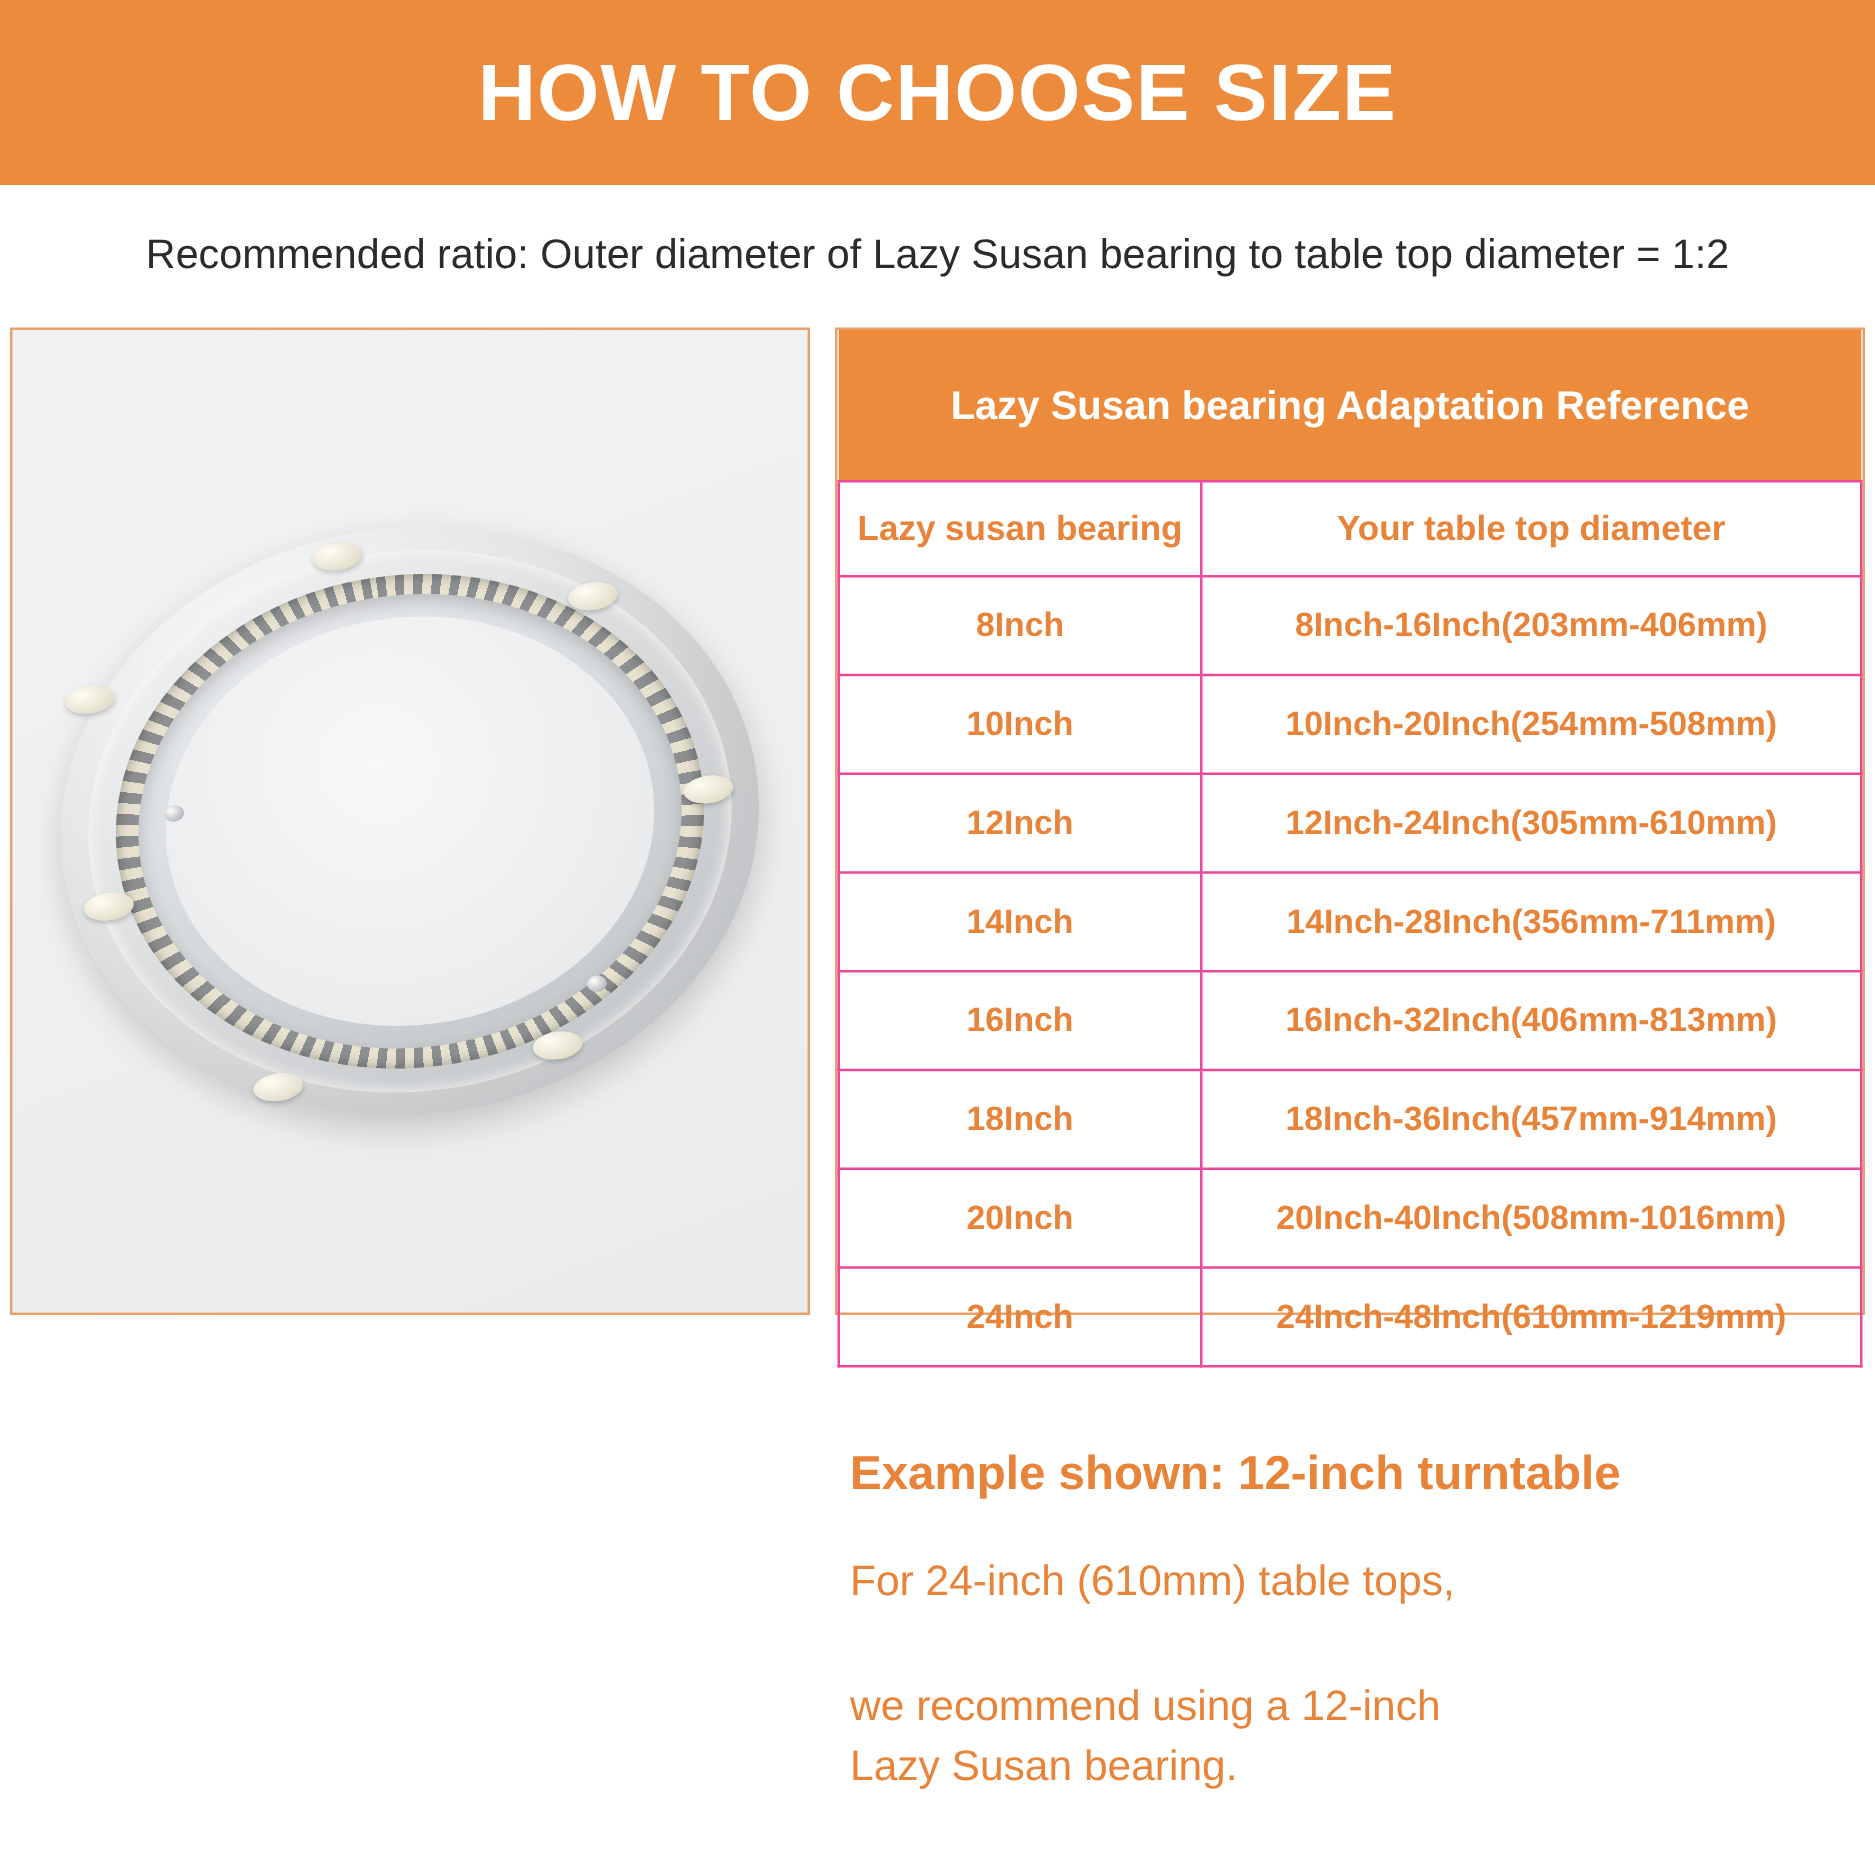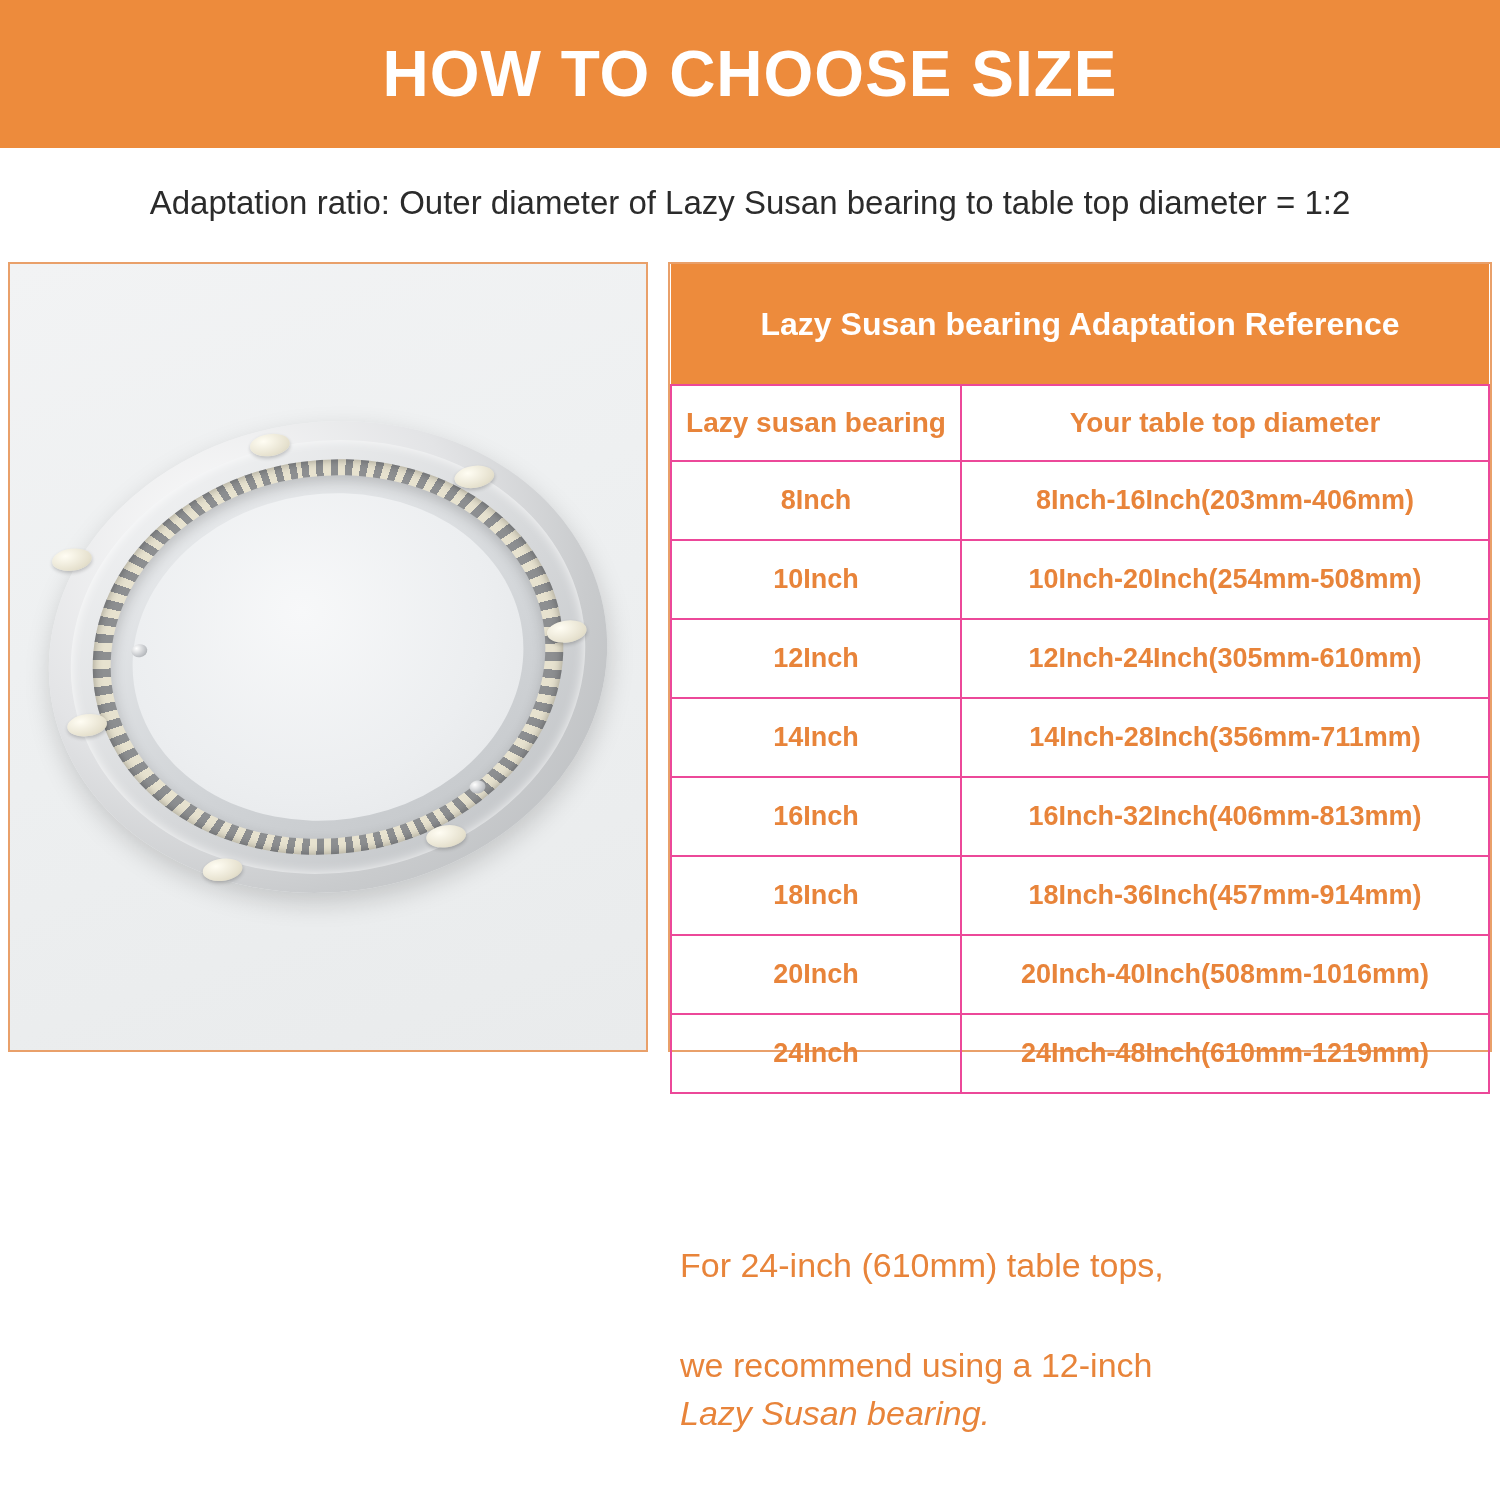"Adaptation ratio: Outer diameter of" div.subtitle { text: Adaptation -> Recommended }
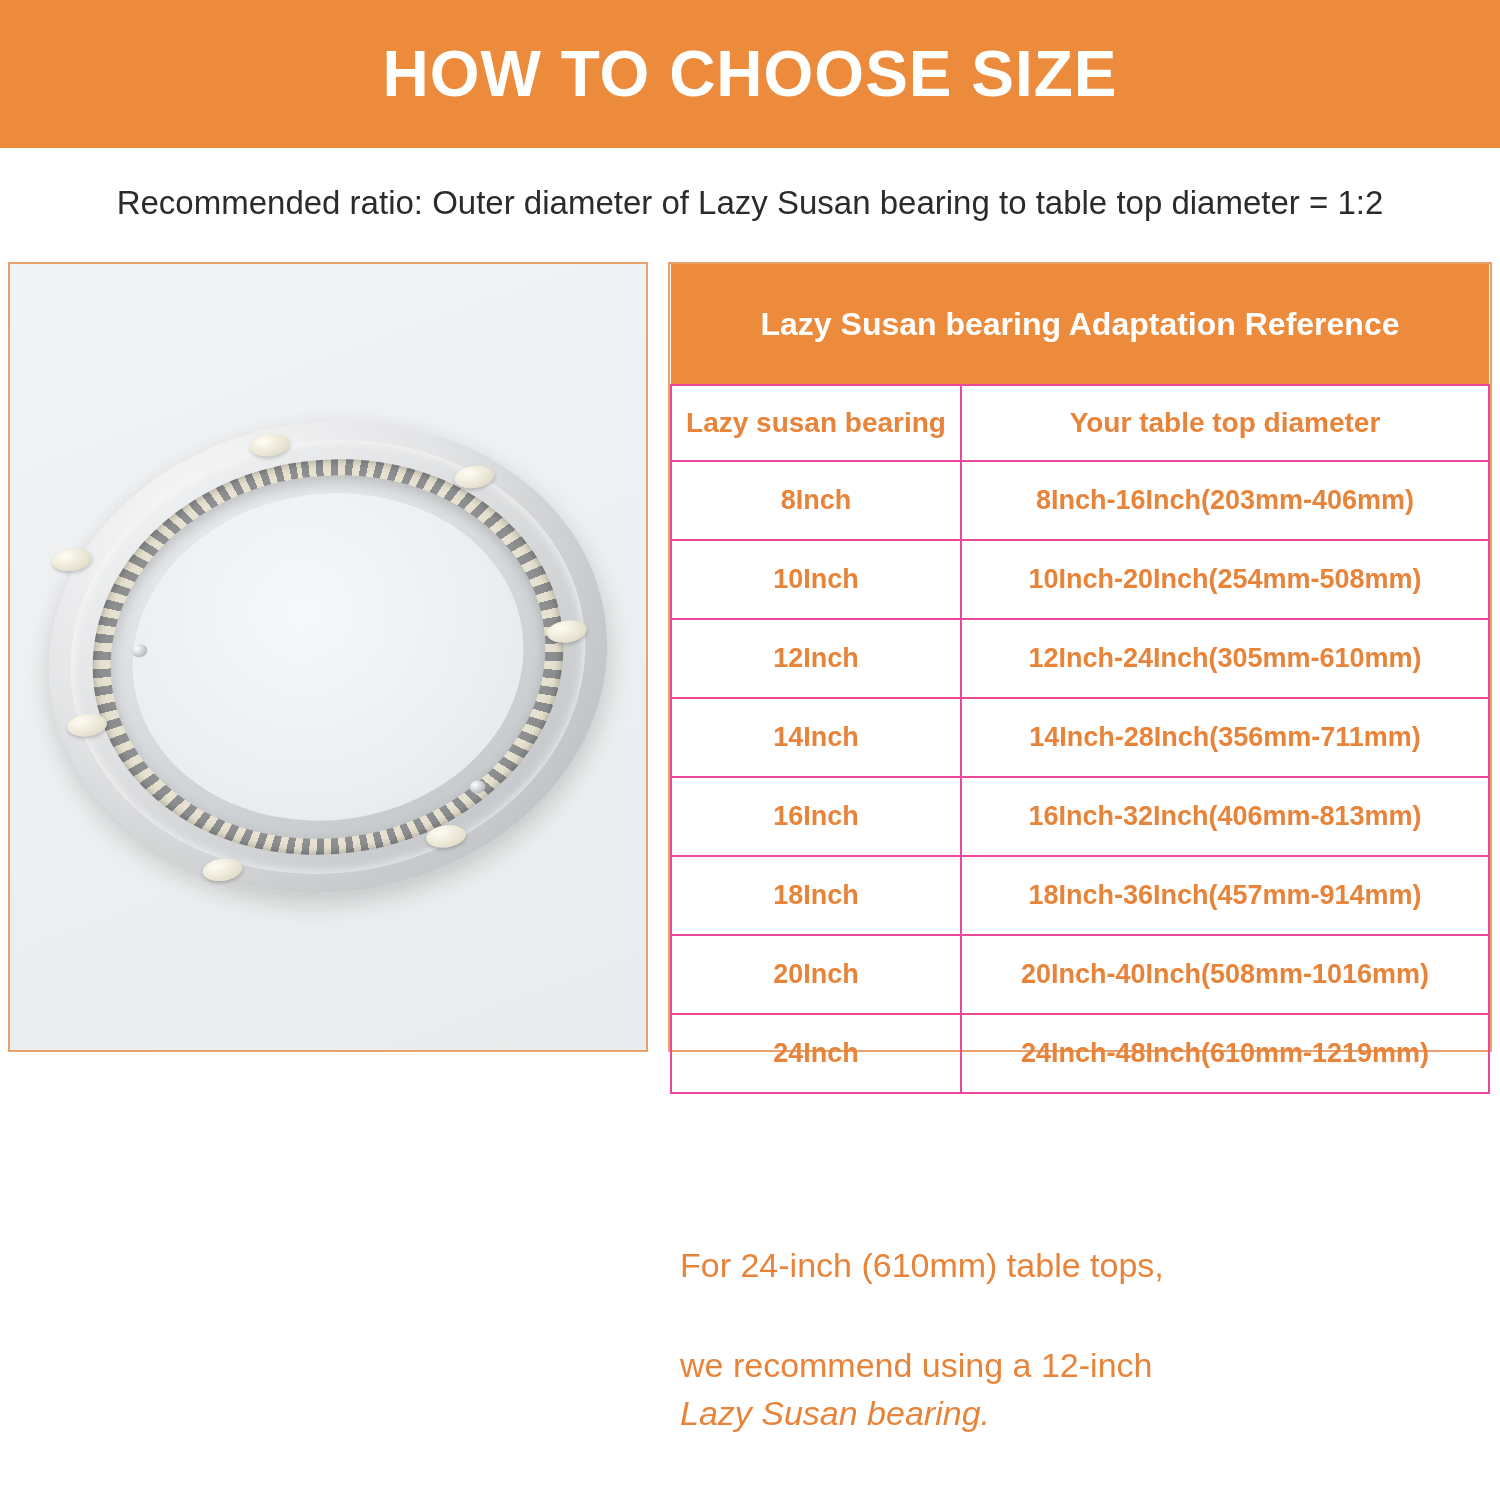"Example shown: 12-inch turntable" div.note-heading { html: none -> <div>Example shown: 12-inch turntable</div> }
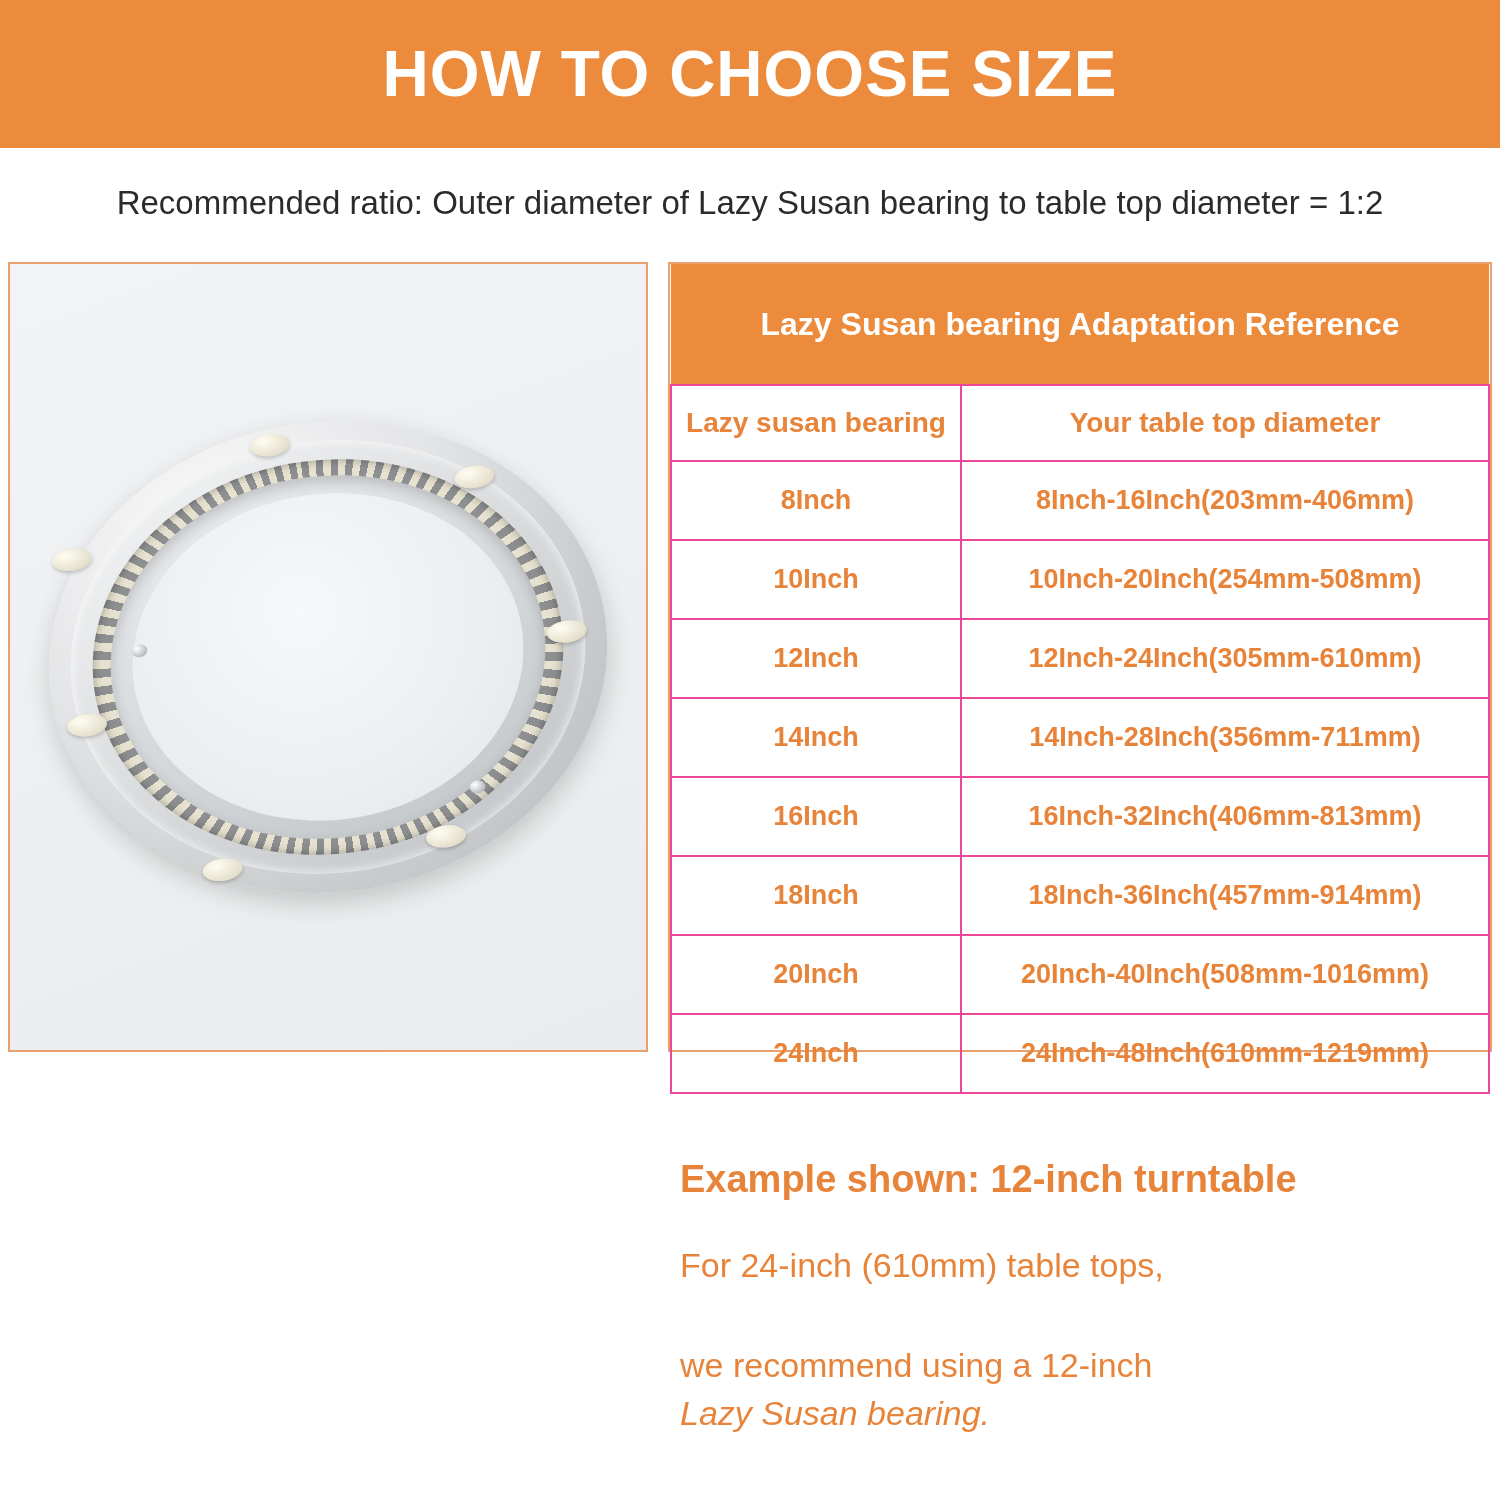"Lazy Susan bearing." .note-l3 { font-style: italic -> none }
